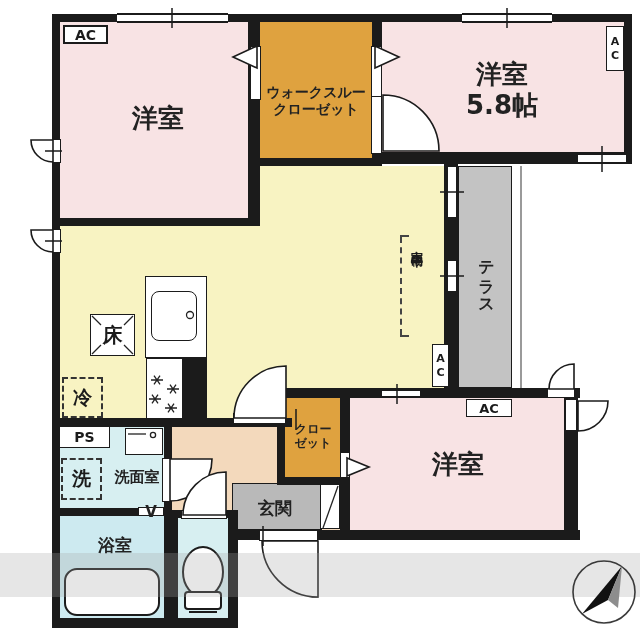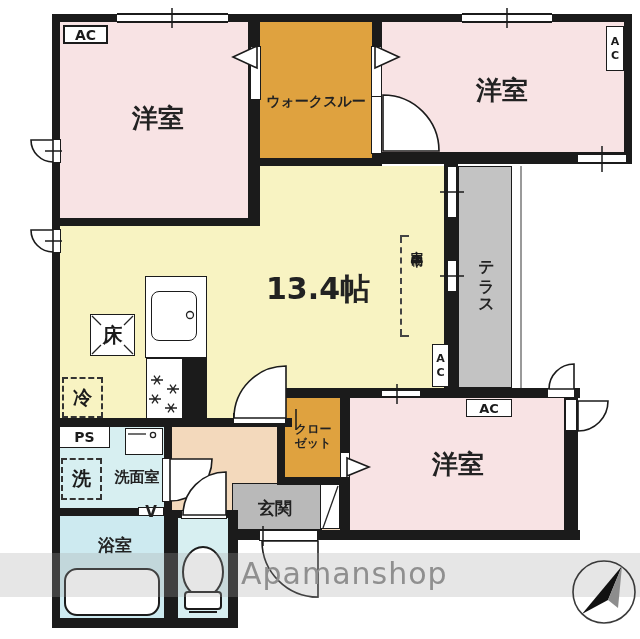"クローゼット" div { html: none -> <div>クローゼット</div> }
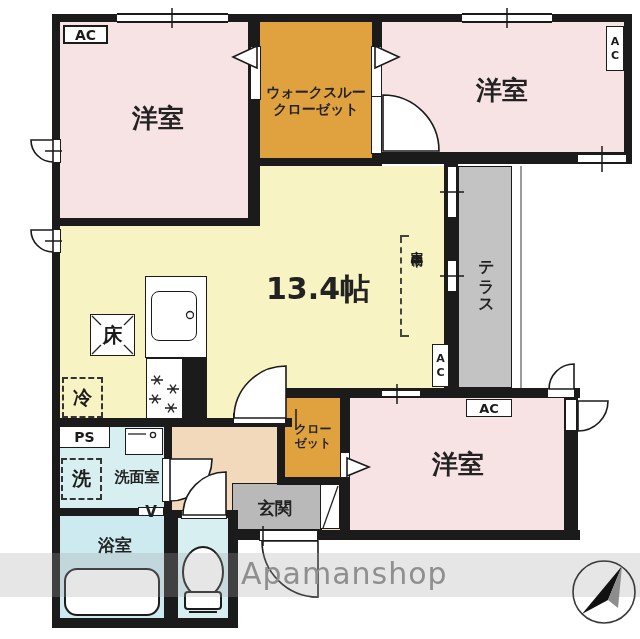"5.8帖" div { html: none -> <div>5.8帖</div> }
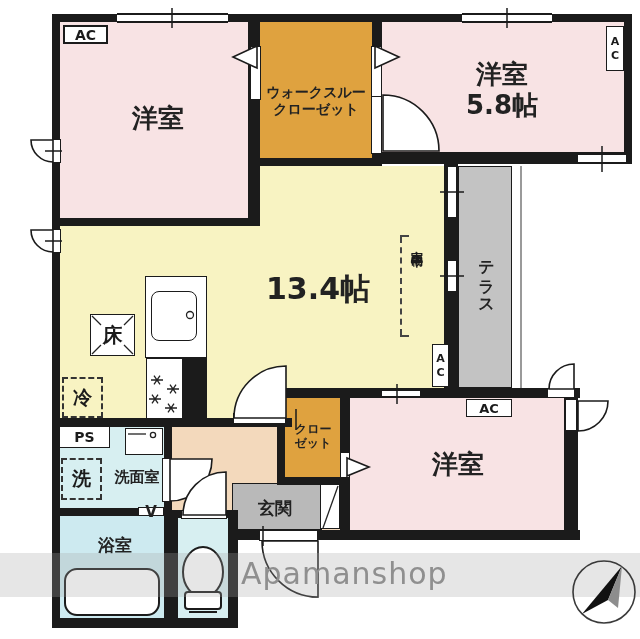"13.4帖" div { html: <div>13.4帖</div> -> none }
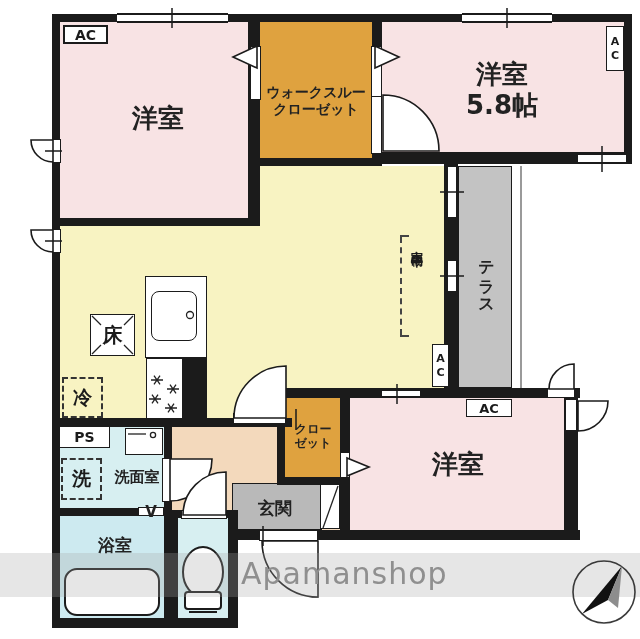"Apamanshop" div.wm { html: <div>Apamanshop</div> -> none }
